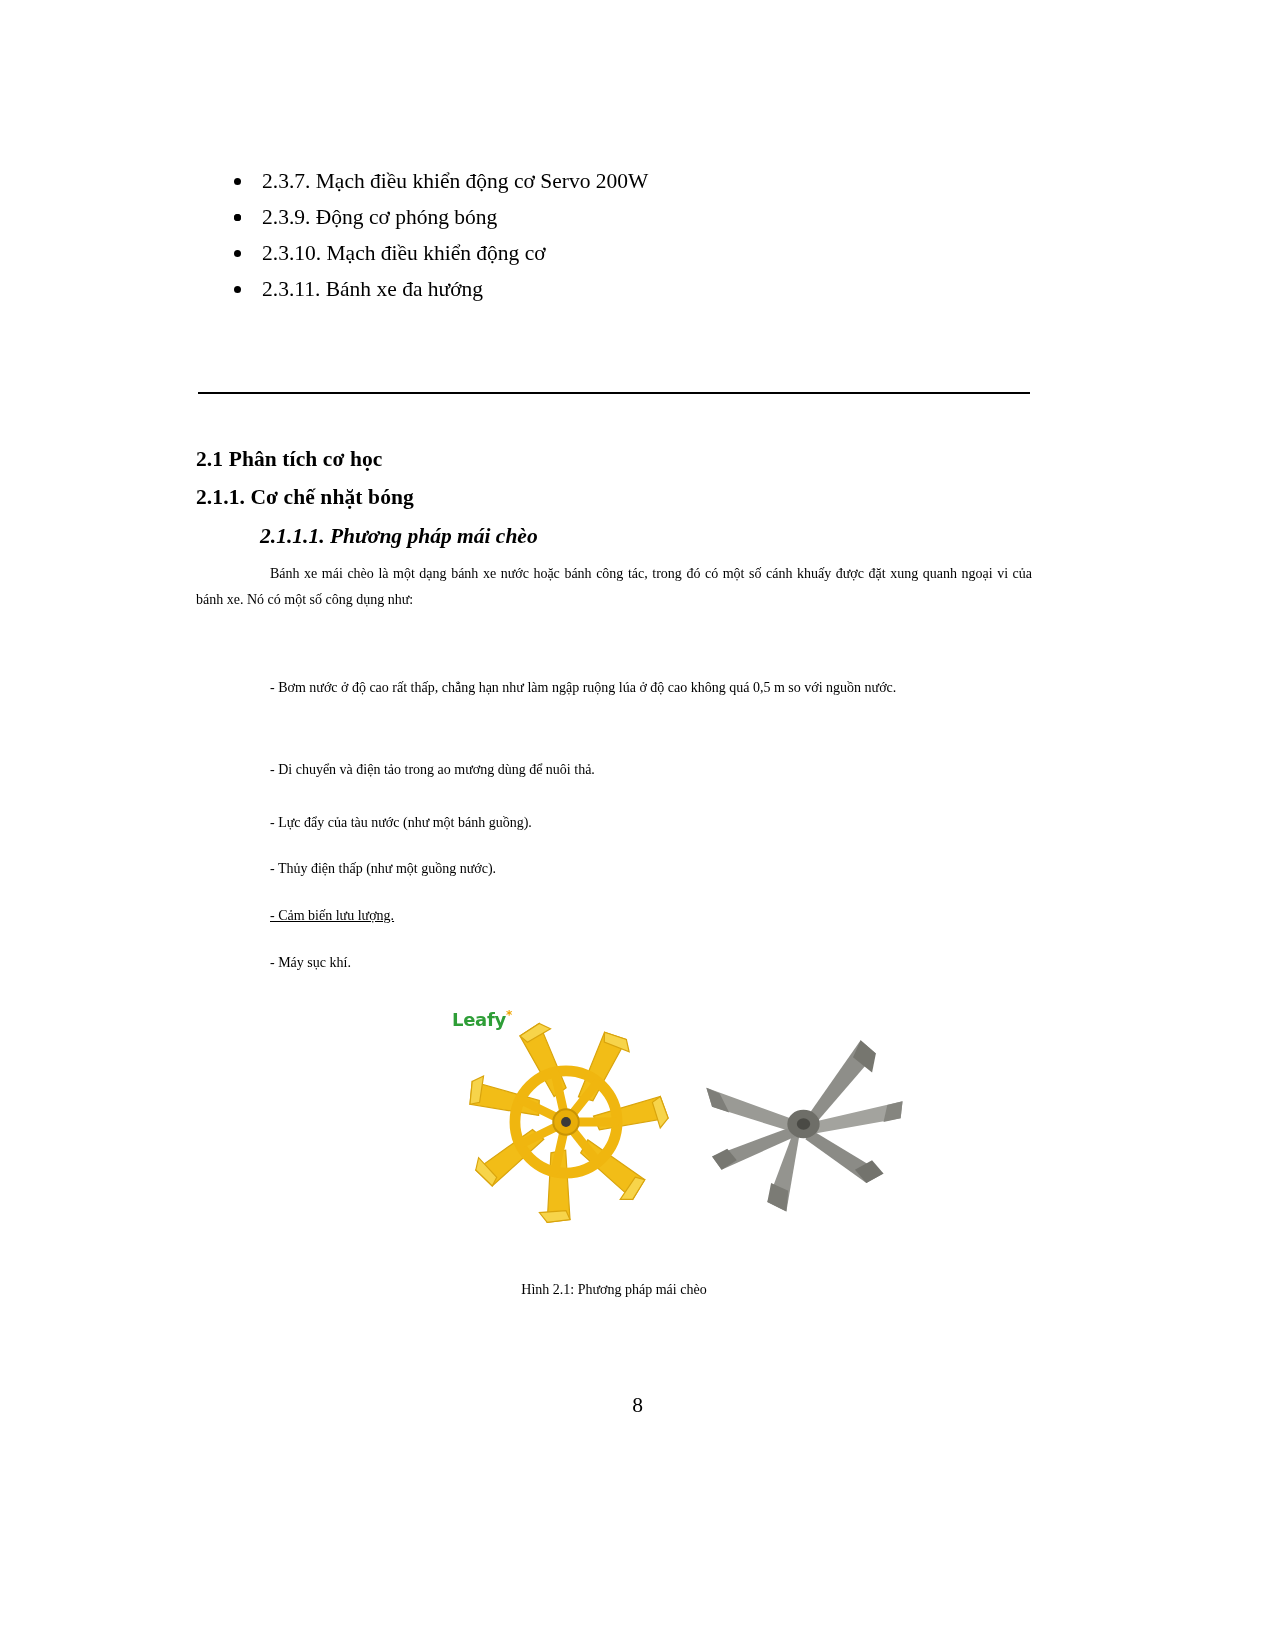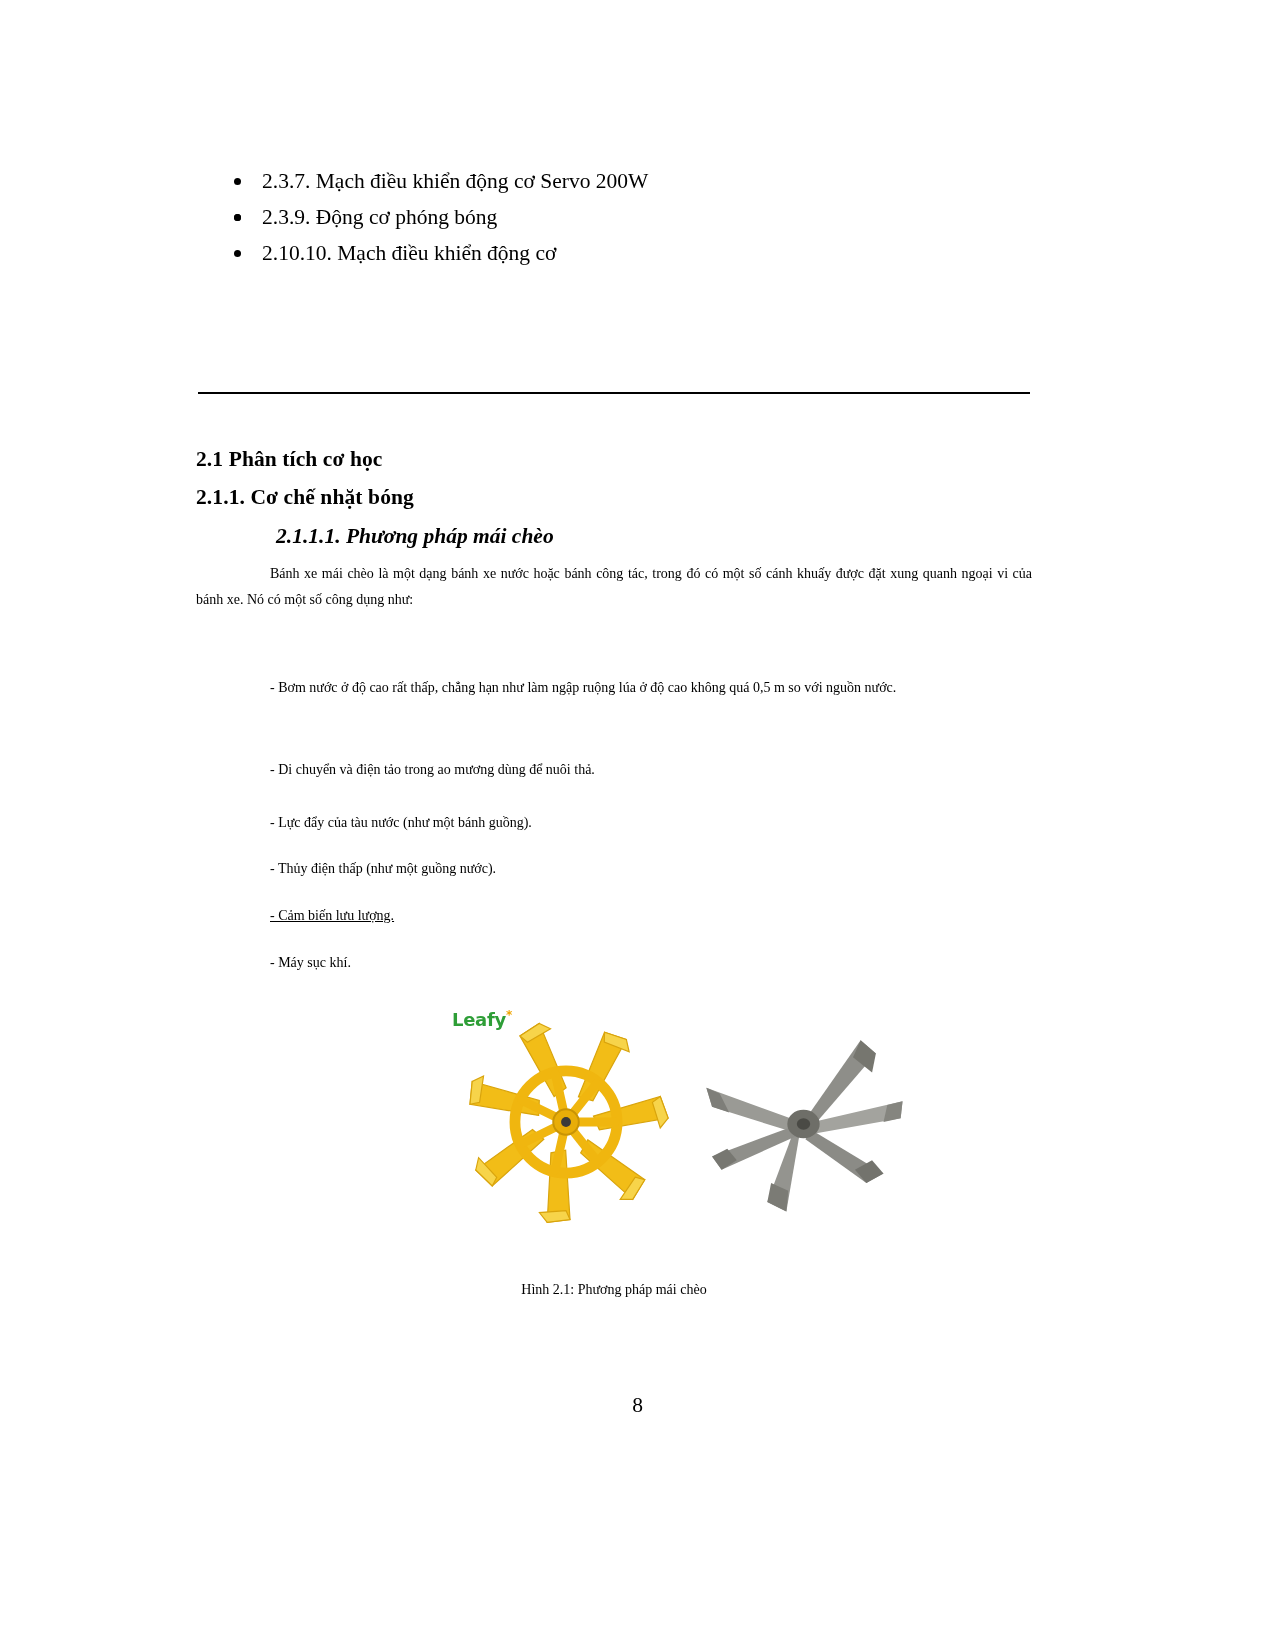"2.10.10. Mạch điều khiển động" span { text: 2.10.10 -> 2.3.10 }
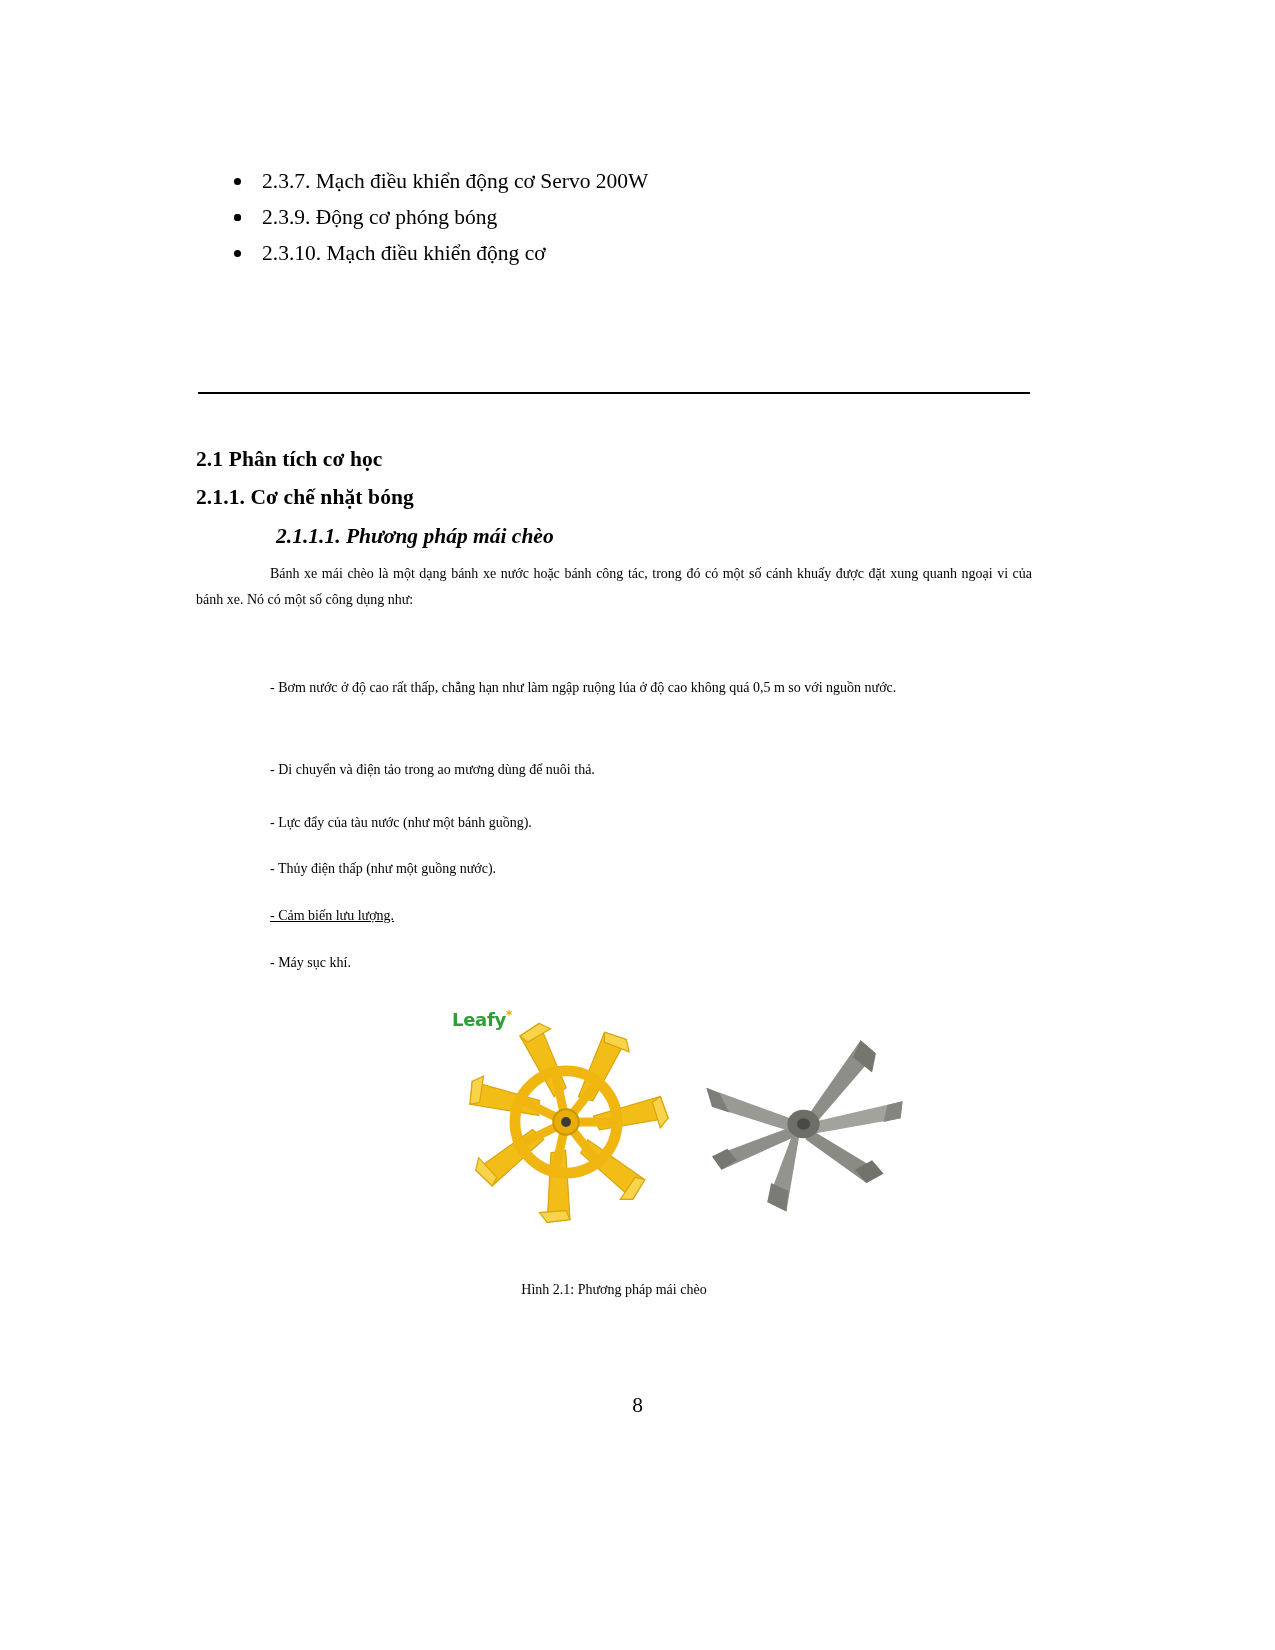"2.3.11. Bánh xe đa hướng" li { html: none -> <li> <span></span> <span>2.3.11. Bánh xe đa hướng</span> </li> }
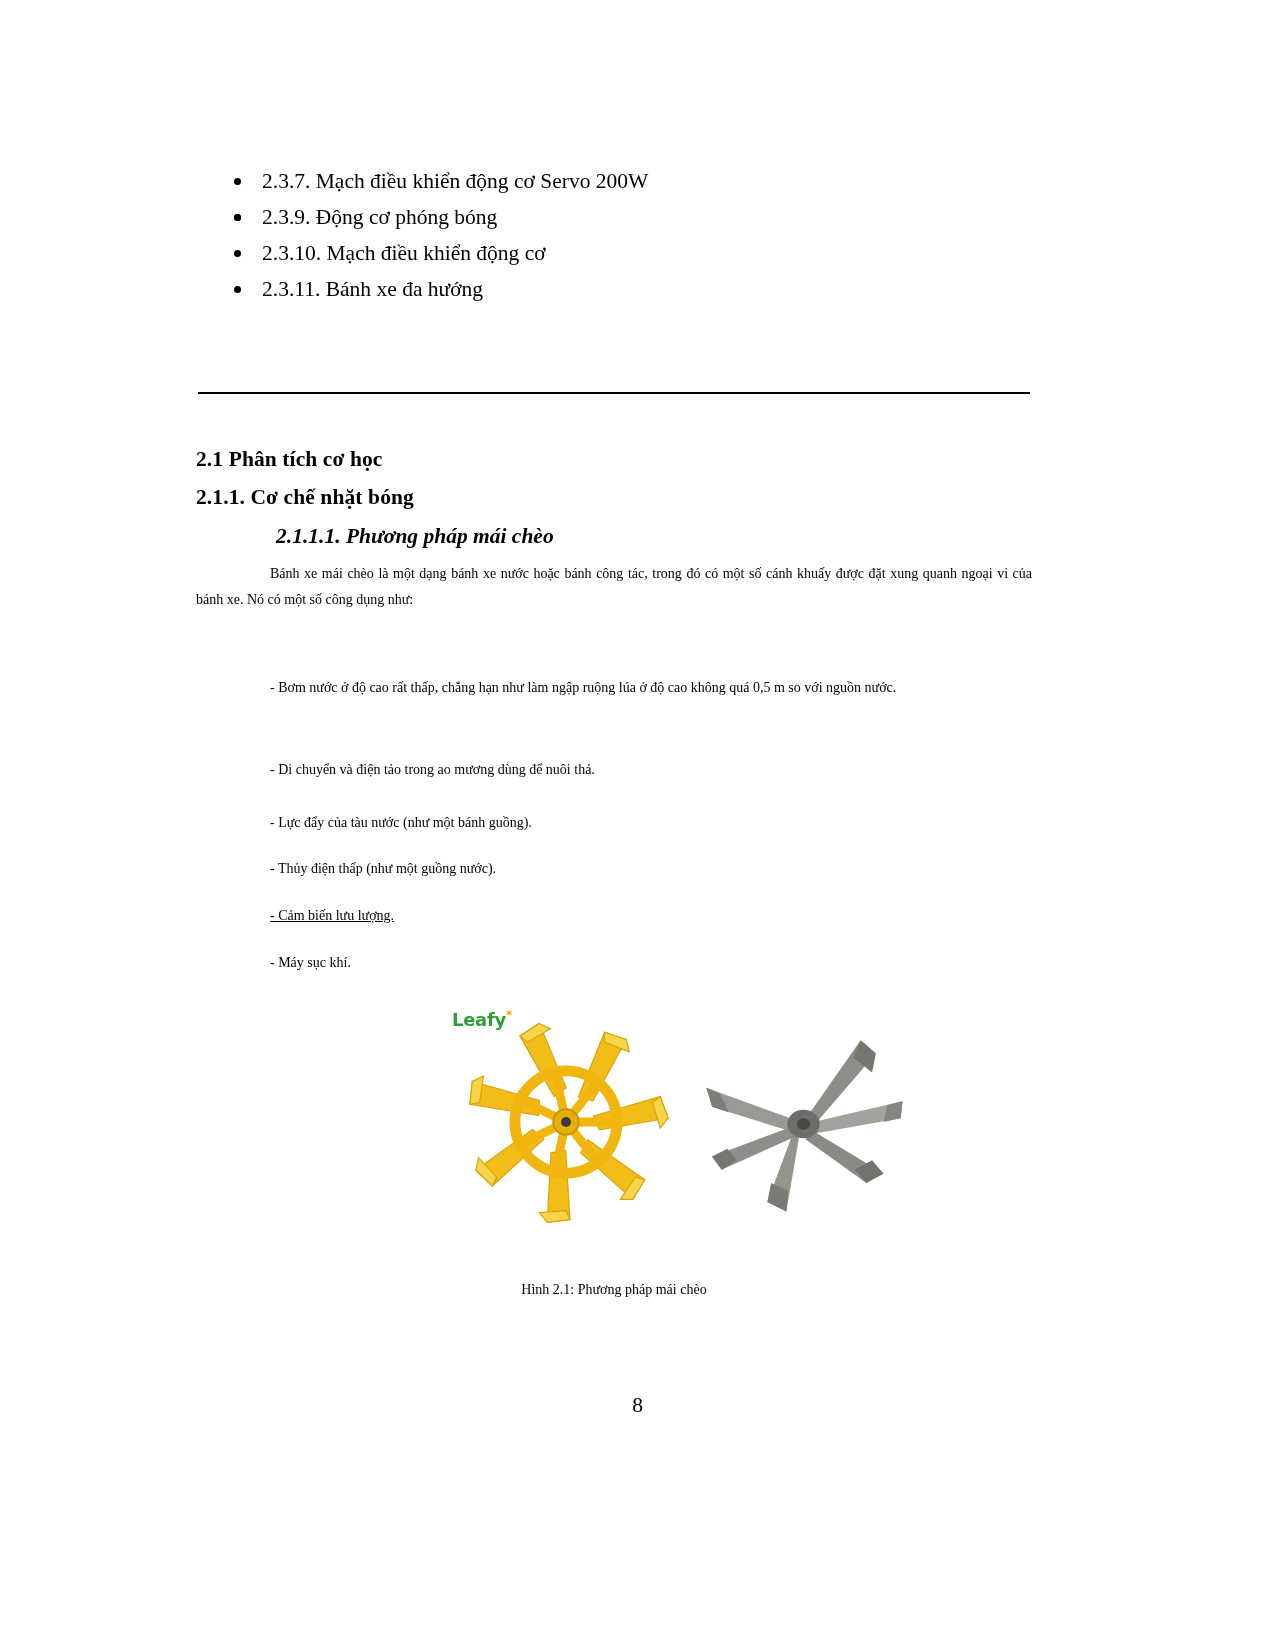"2.1.1.1. Phương pháp mái chèo" .h3 { left: 80px -> 64px }
